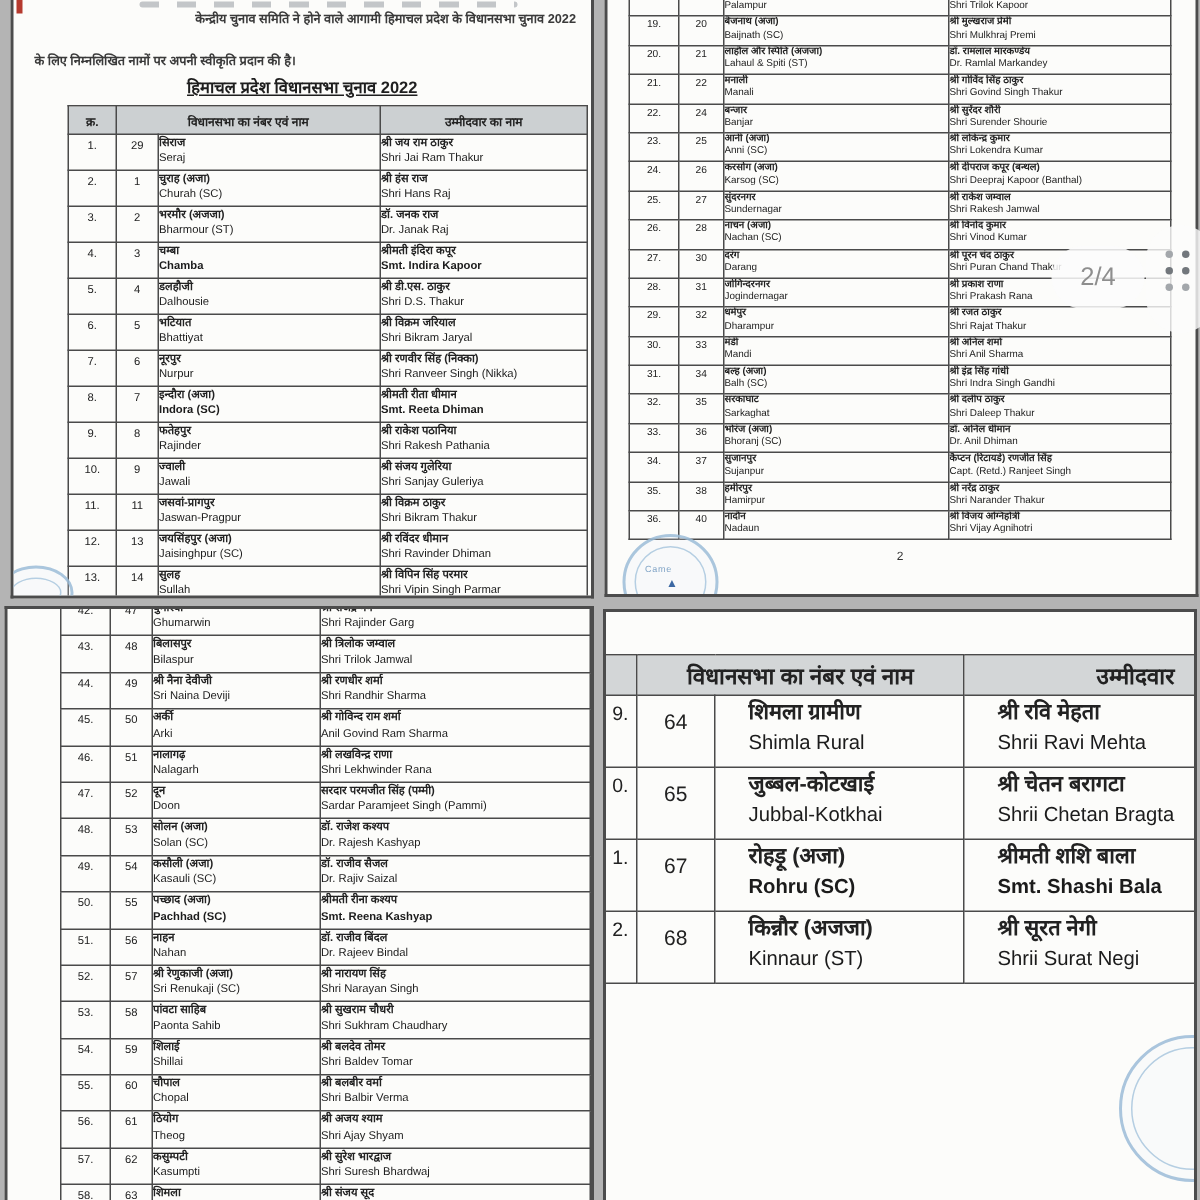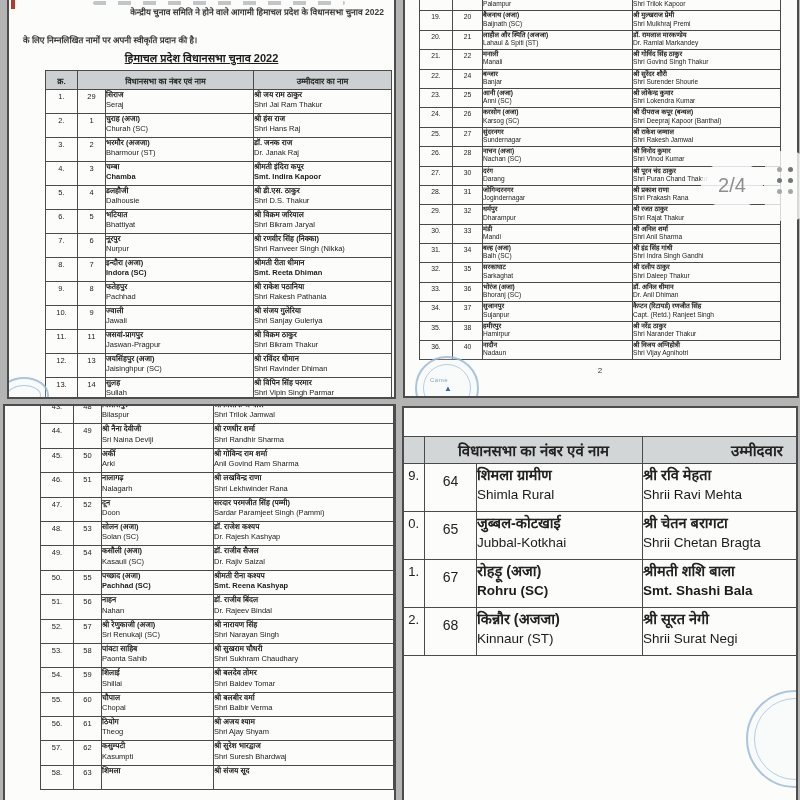"2/4" .page-pill { font-size: 20px -> 17px }
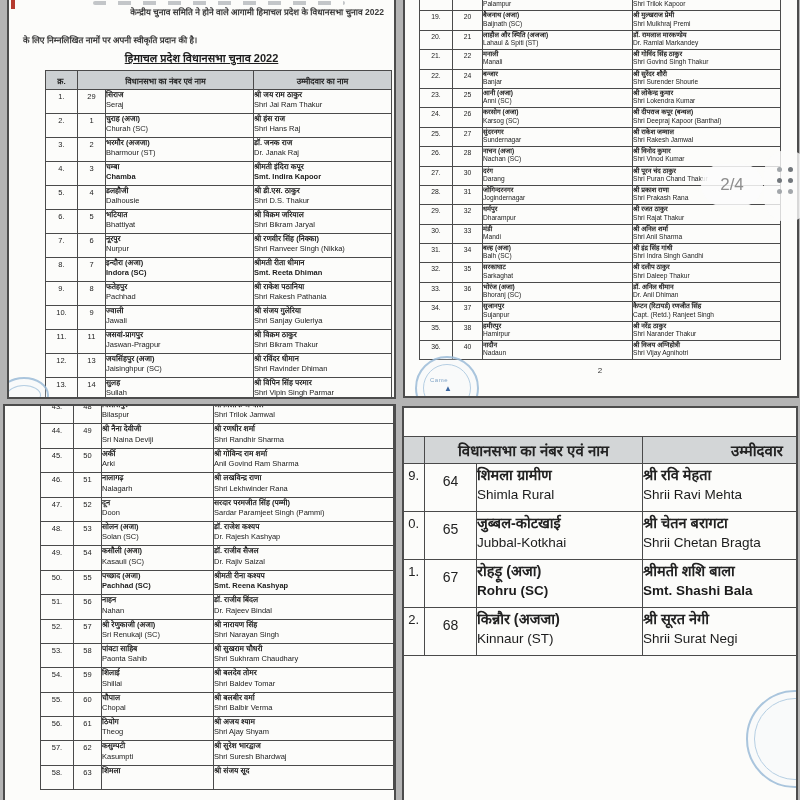"Pachhad" div.en { text: Pachhad -> Rajinder }
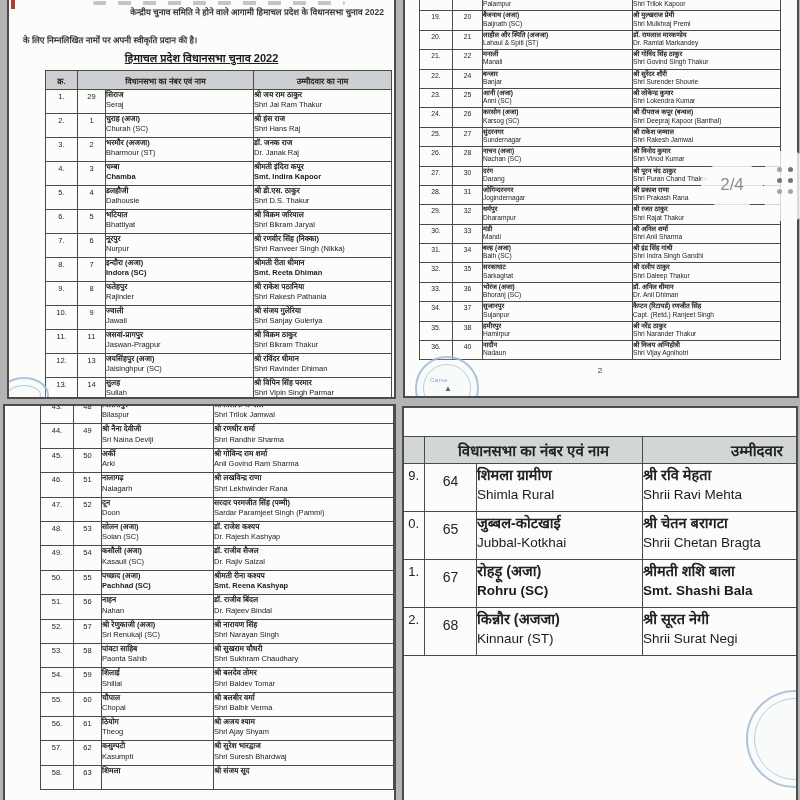"42." tr.table-row { html: none -> <tr> <td>42.</td> <td>47</td> <td> <div>घुमारवीं</div> <div>Ghumarwin</div> </td> <td> <div>श्री राजेंद्र गर्ग</div> <div>Shri Rajinder Garg</div> </td> </tr> }
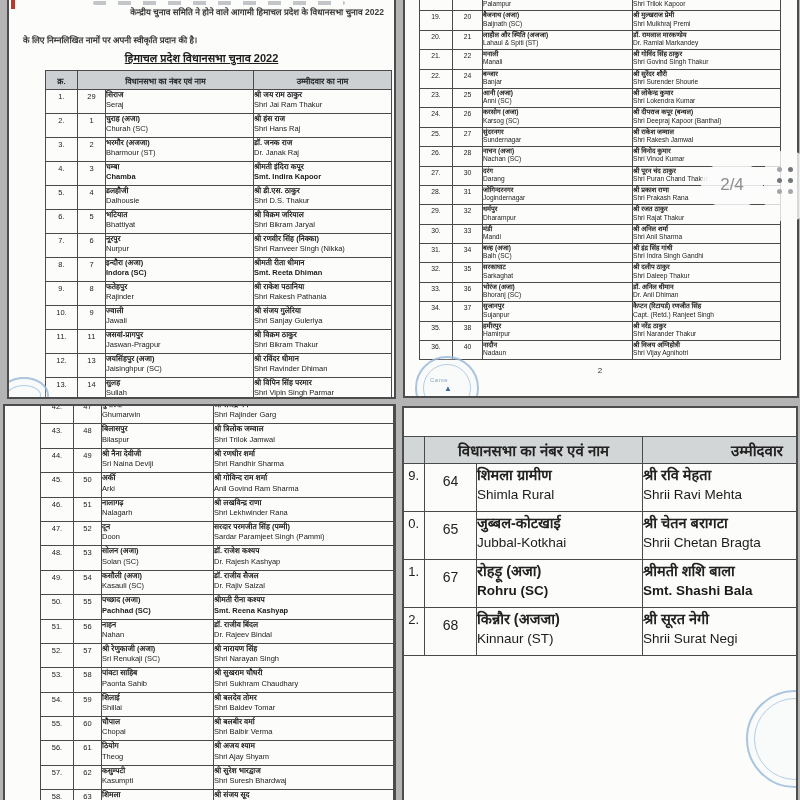"शिमला ग्रामीण" .p4 .c-name,.p4 .c-cand { padding-left: 0 -> 22px }
